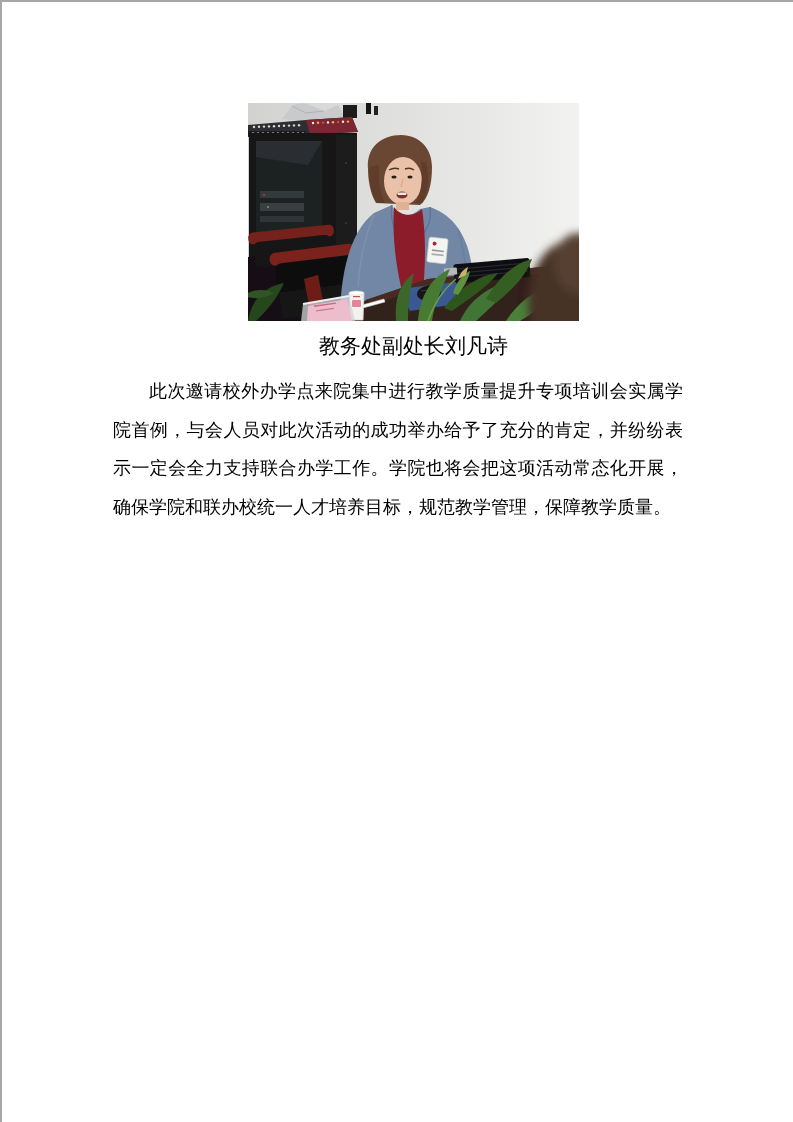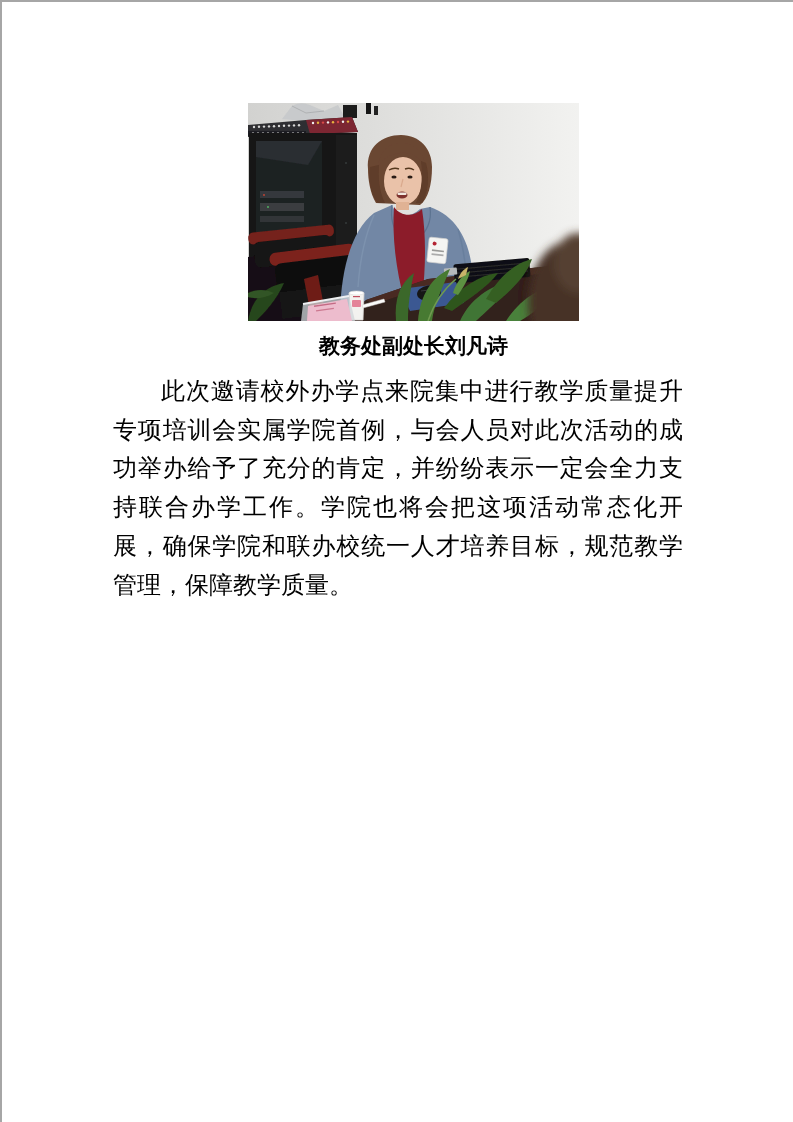"教务处副处长刘凡诗" .caption { font-weight: 700 -> 400 }
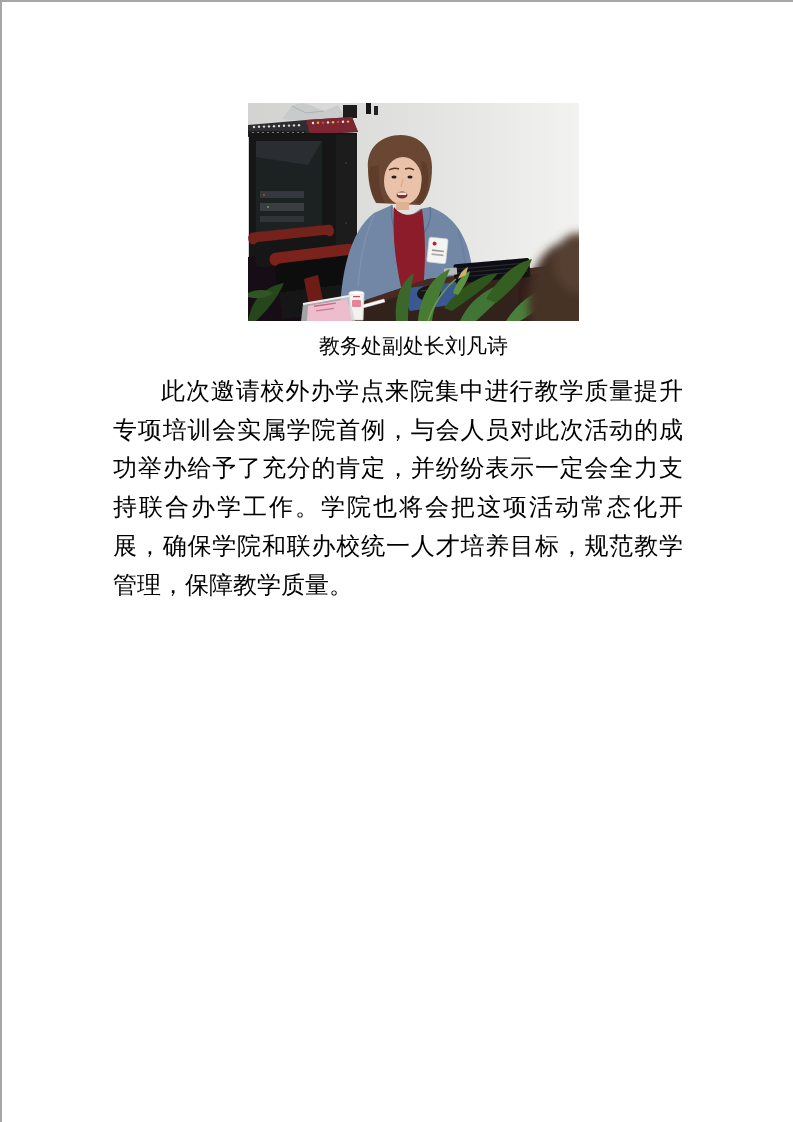"此次邀请校外办学点来院集中进行教学质量提升专项培训会实属学院首例，与会人员对此次" .body-paragraph { font-size: 24px -> 18px }
